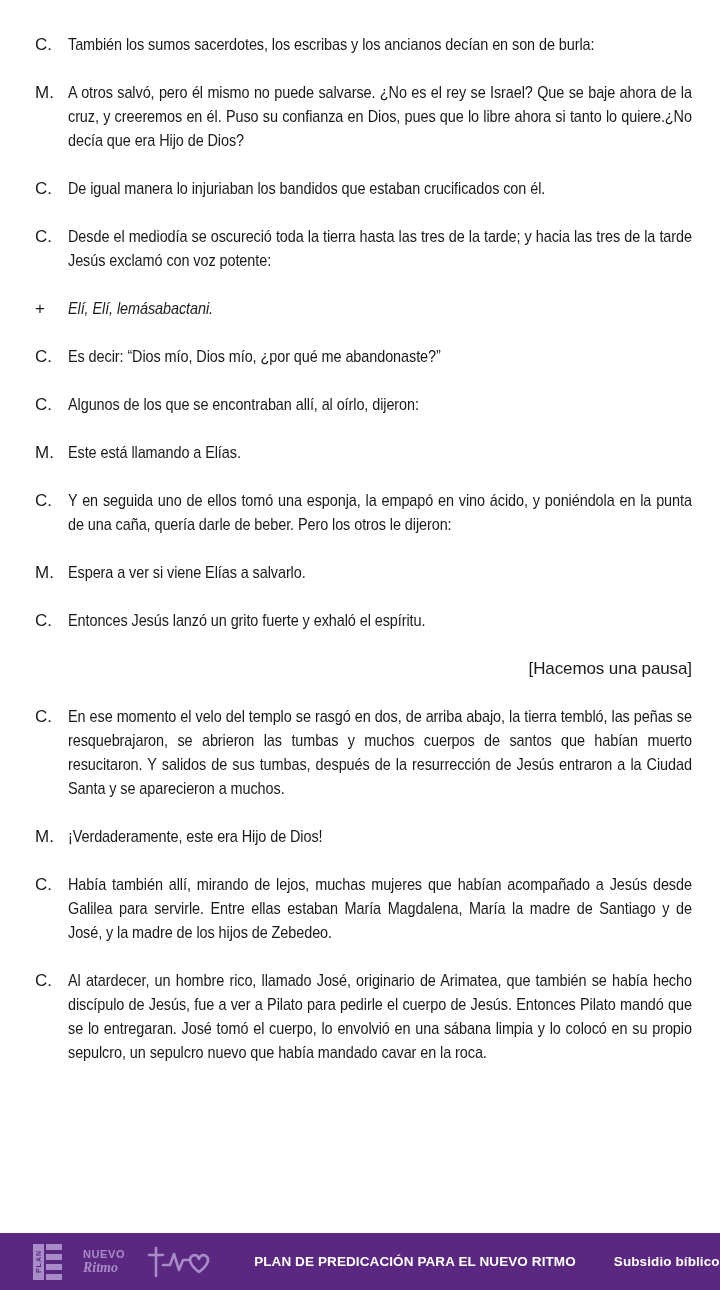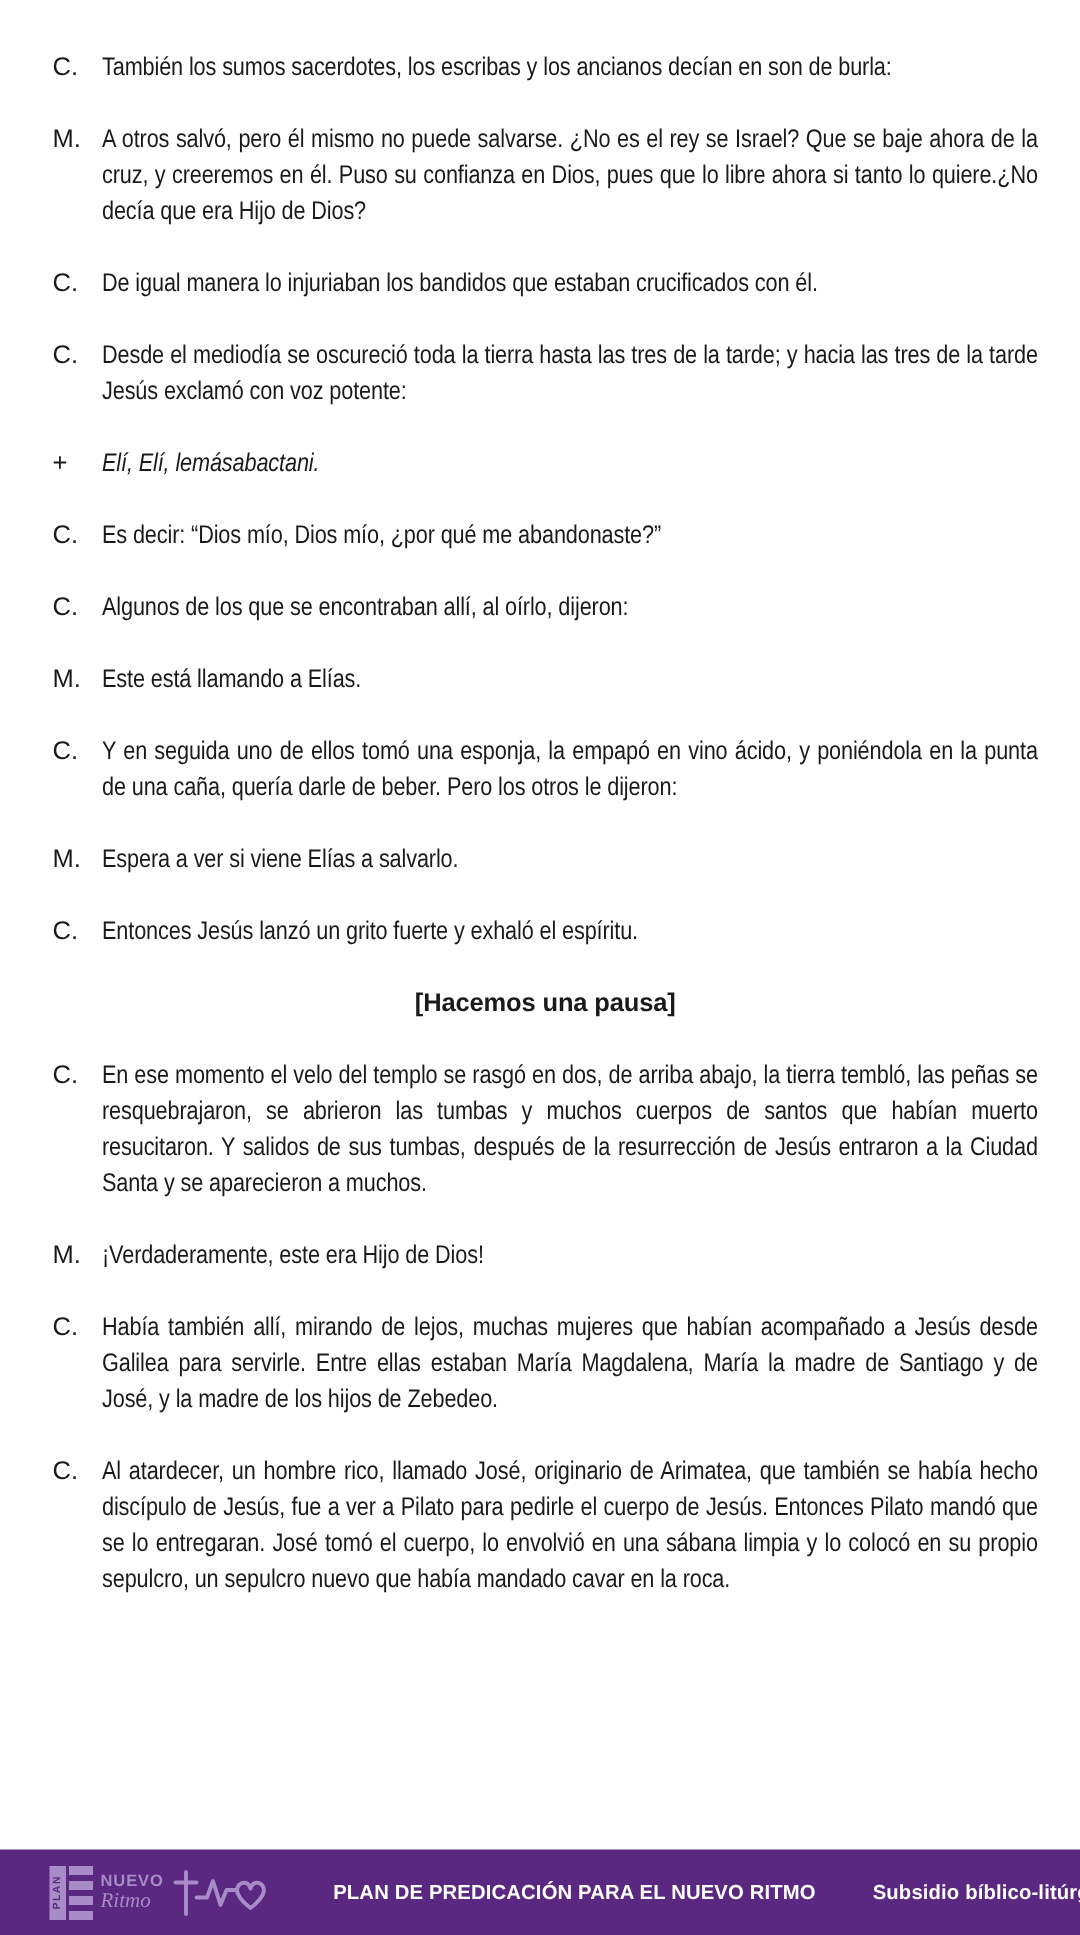"[Hacemos una pausa]" .entry.centered .entry-text { font-weight: bold -> none; text-align: center -> right }
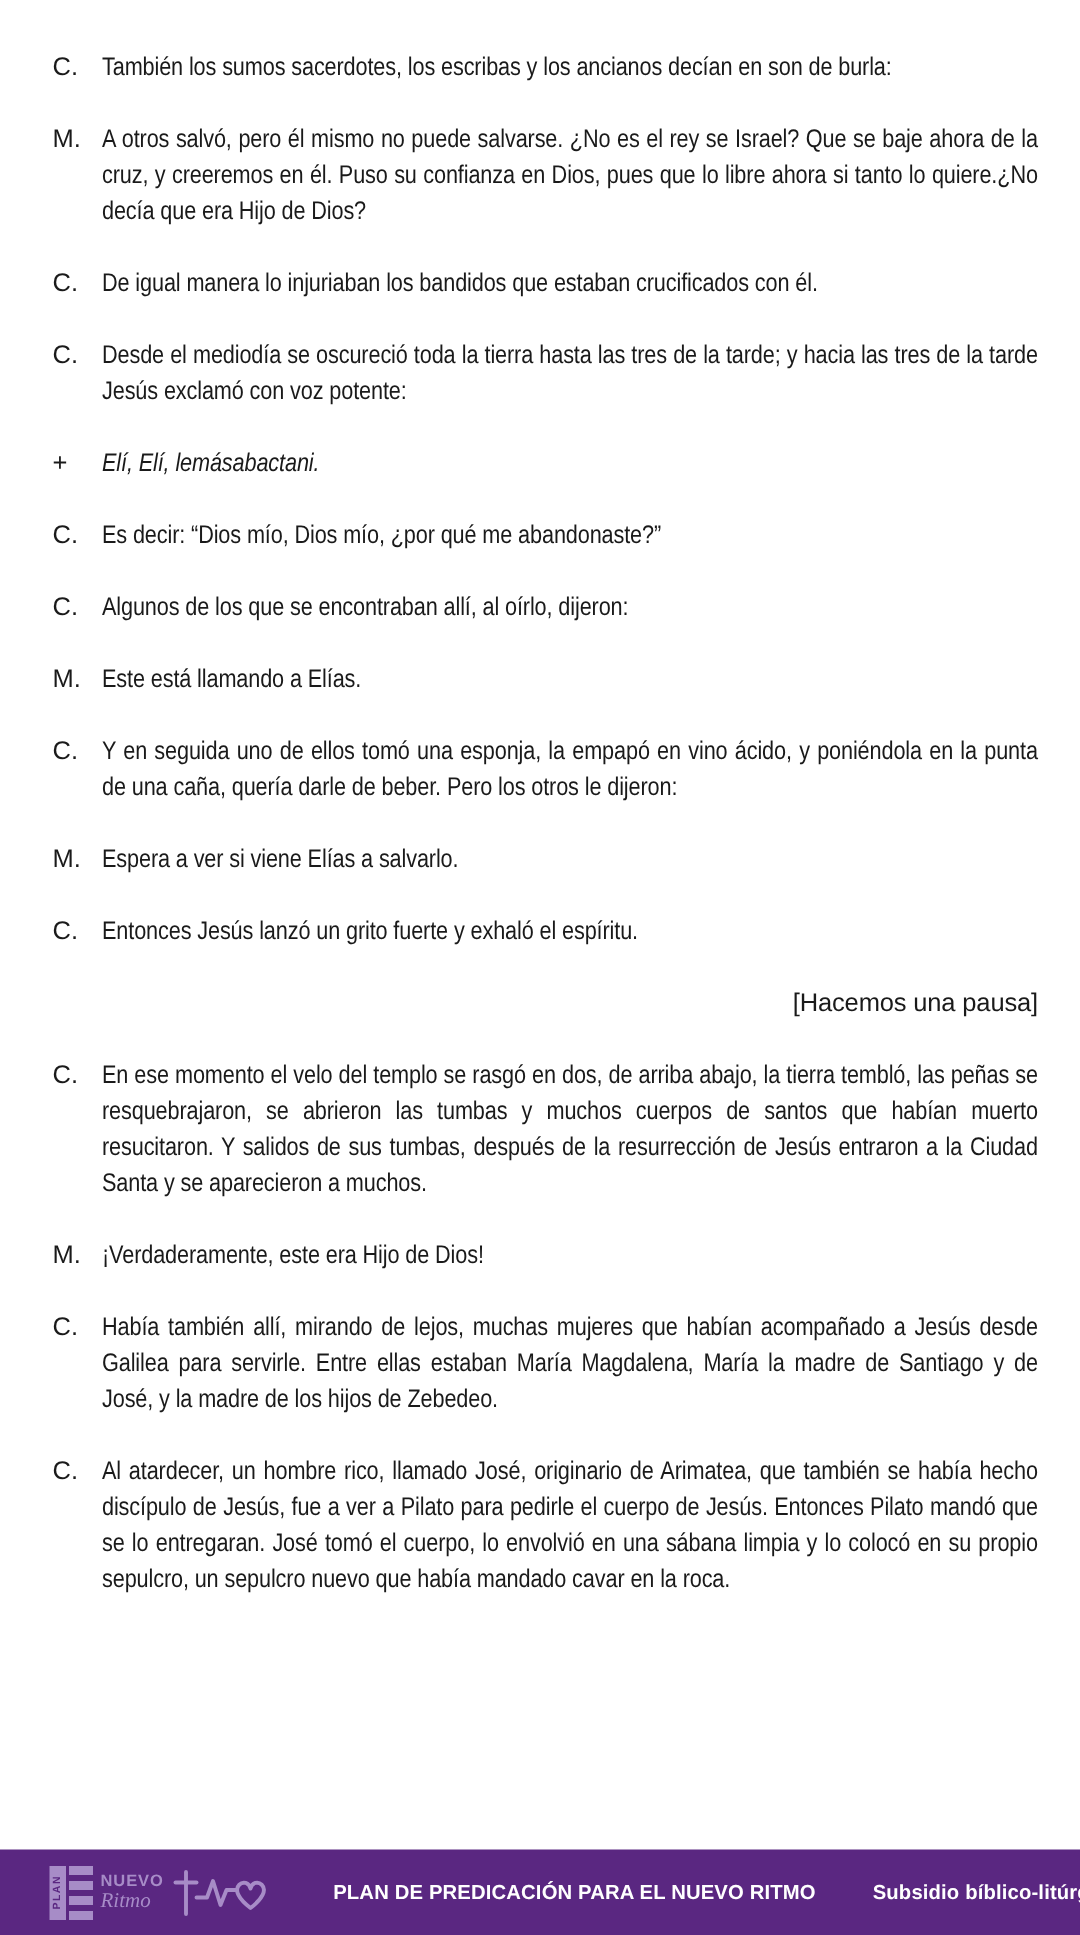"NUEVO" .logo { gap: 5px -> 21px }
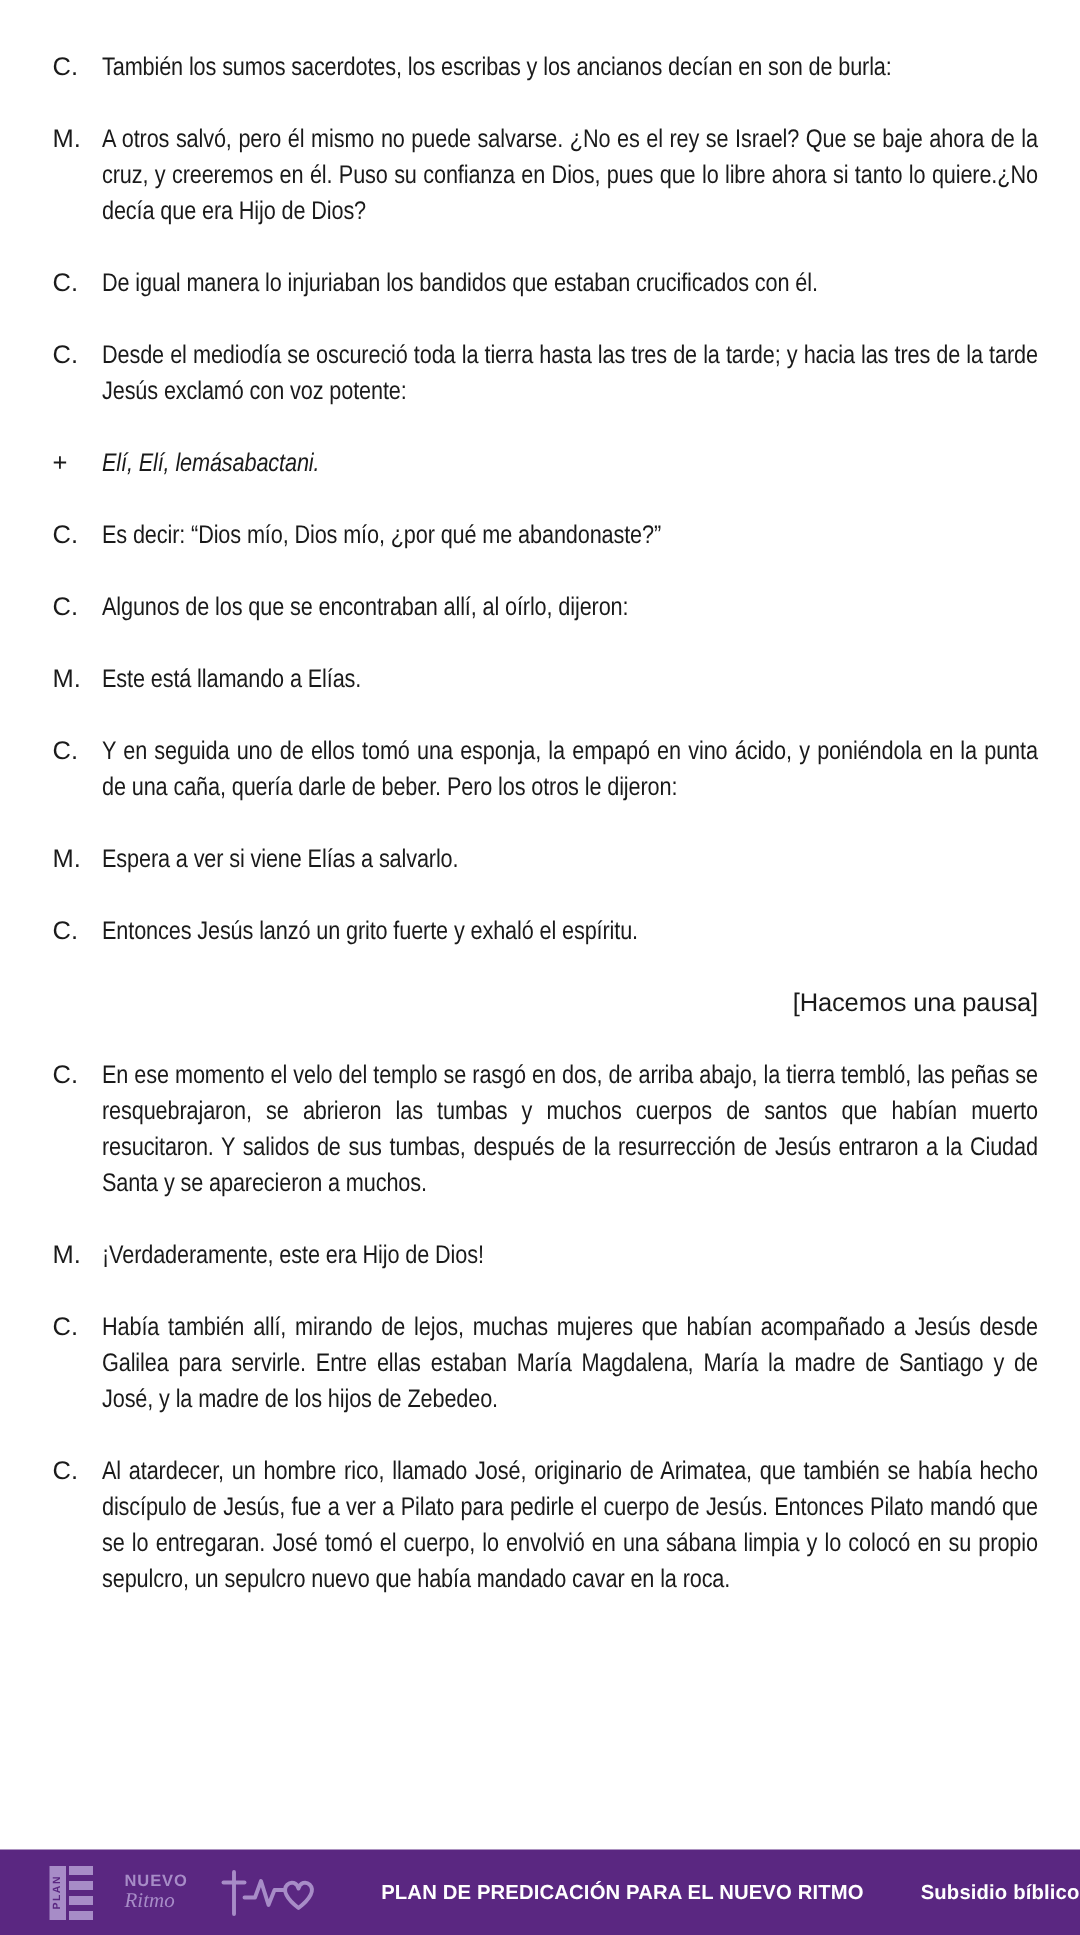"Ritmo" .logo-ritmo { font-weight: none -> bold }
